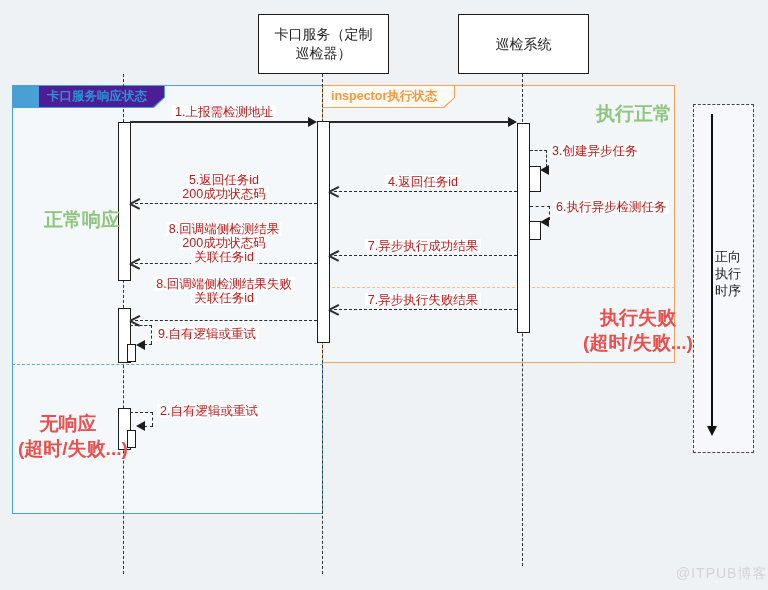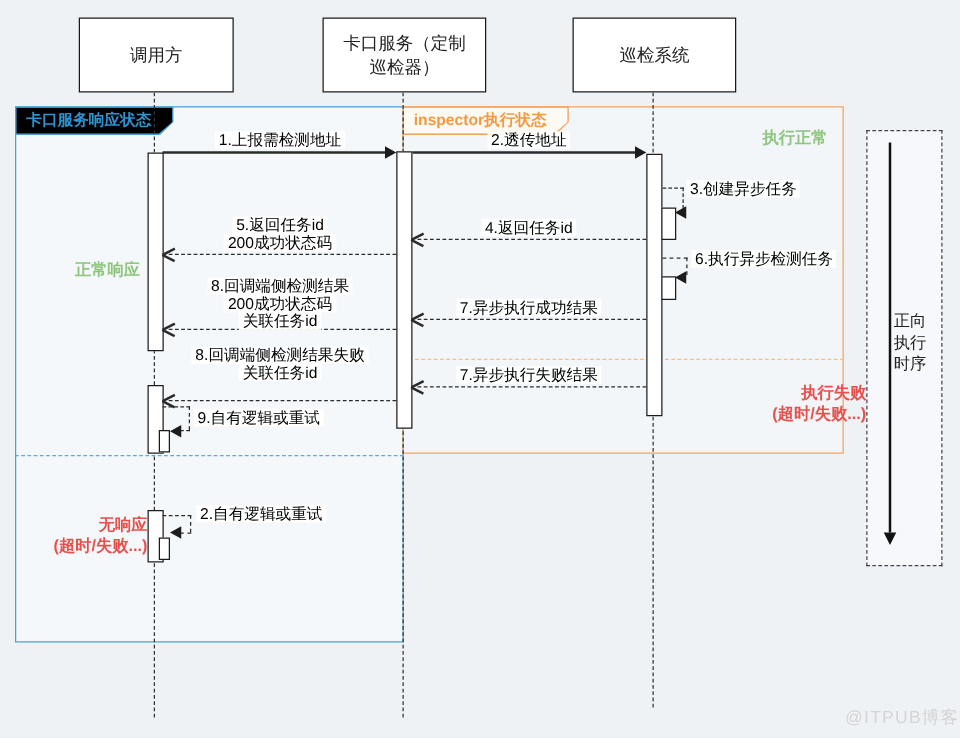"调用方" div.actor { html: <div> <span>调用方</span> </div> -> none }
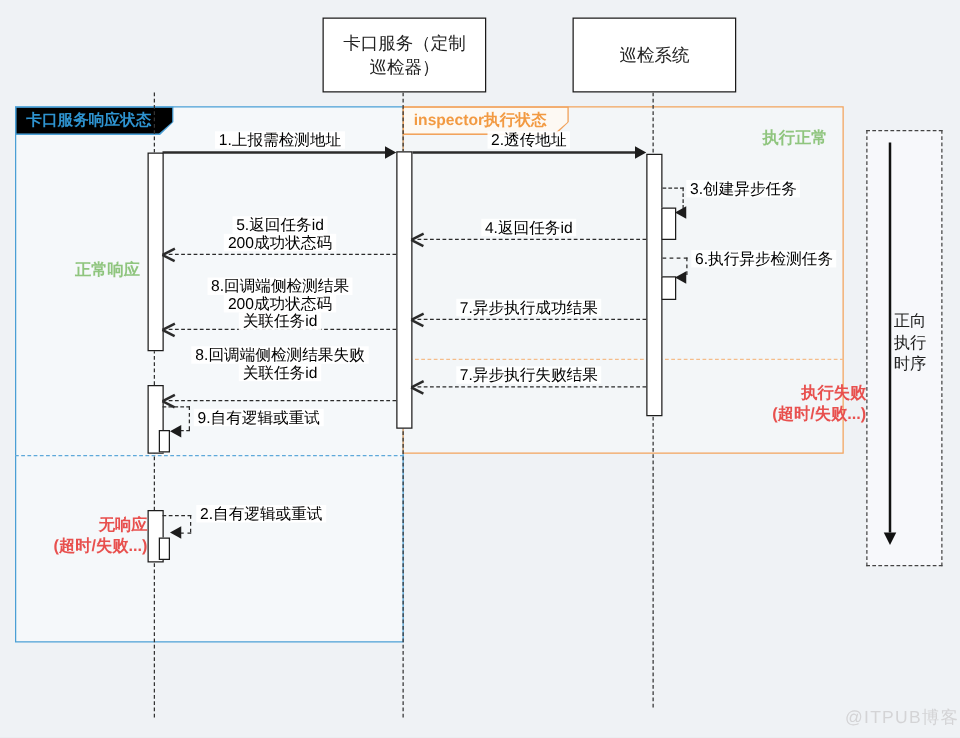"卡口服务响应状态" .flabel.blue .in { background: #000000 -> #4c1d95; margin-left: none -> 26px }
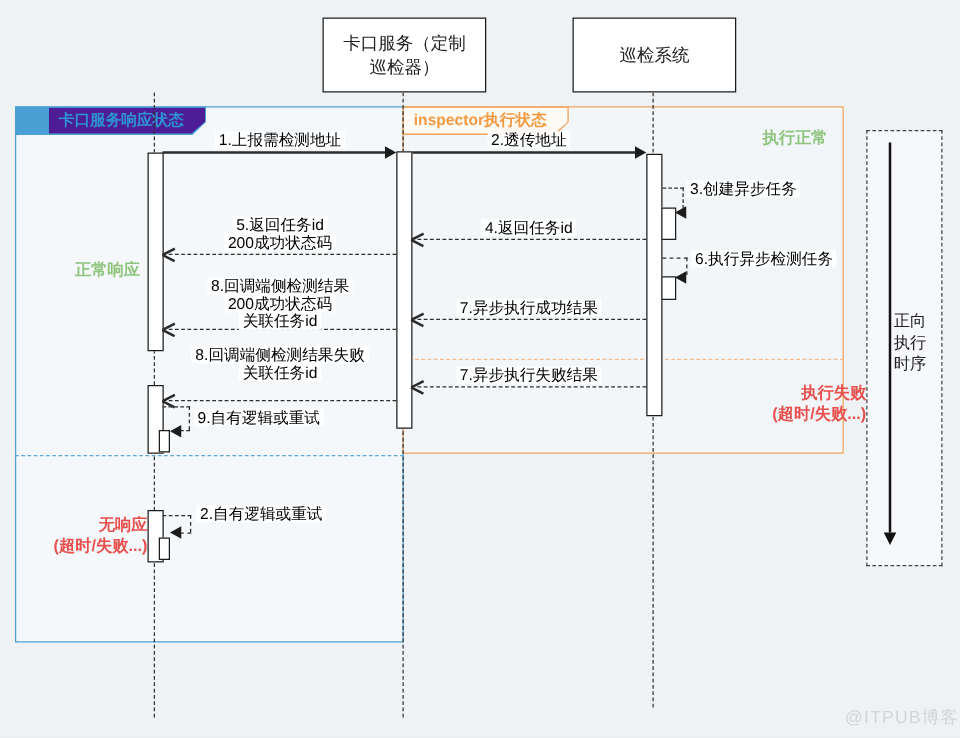"1.上报需检测地址" .msg-label { color: #000000 -> #b91c1c }
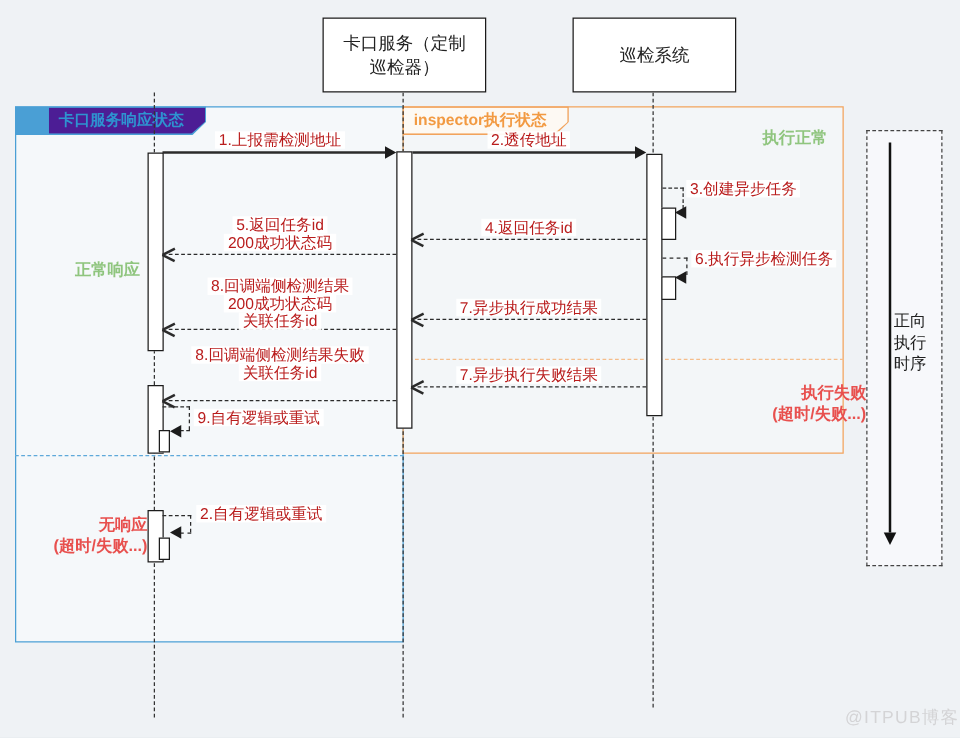"2.透传地址" div.msg-label { html: <div> <div><span>2.透传地址</span></div> </div> -> none }
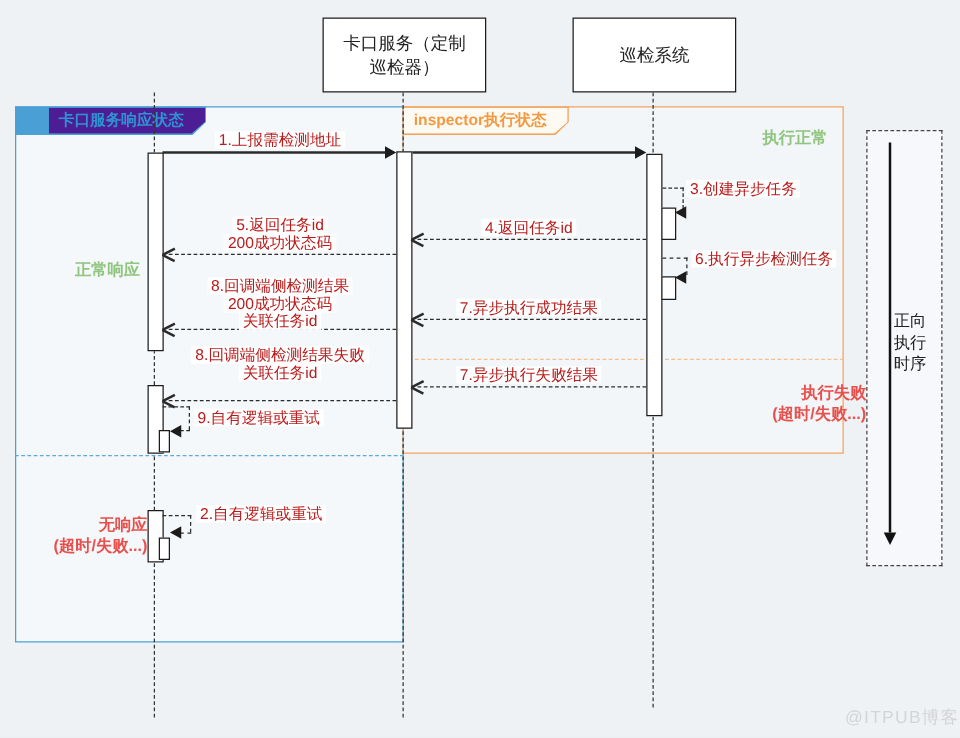"执行正常" .status { font-size: 13px -> 19px; text-align: right -> center }
